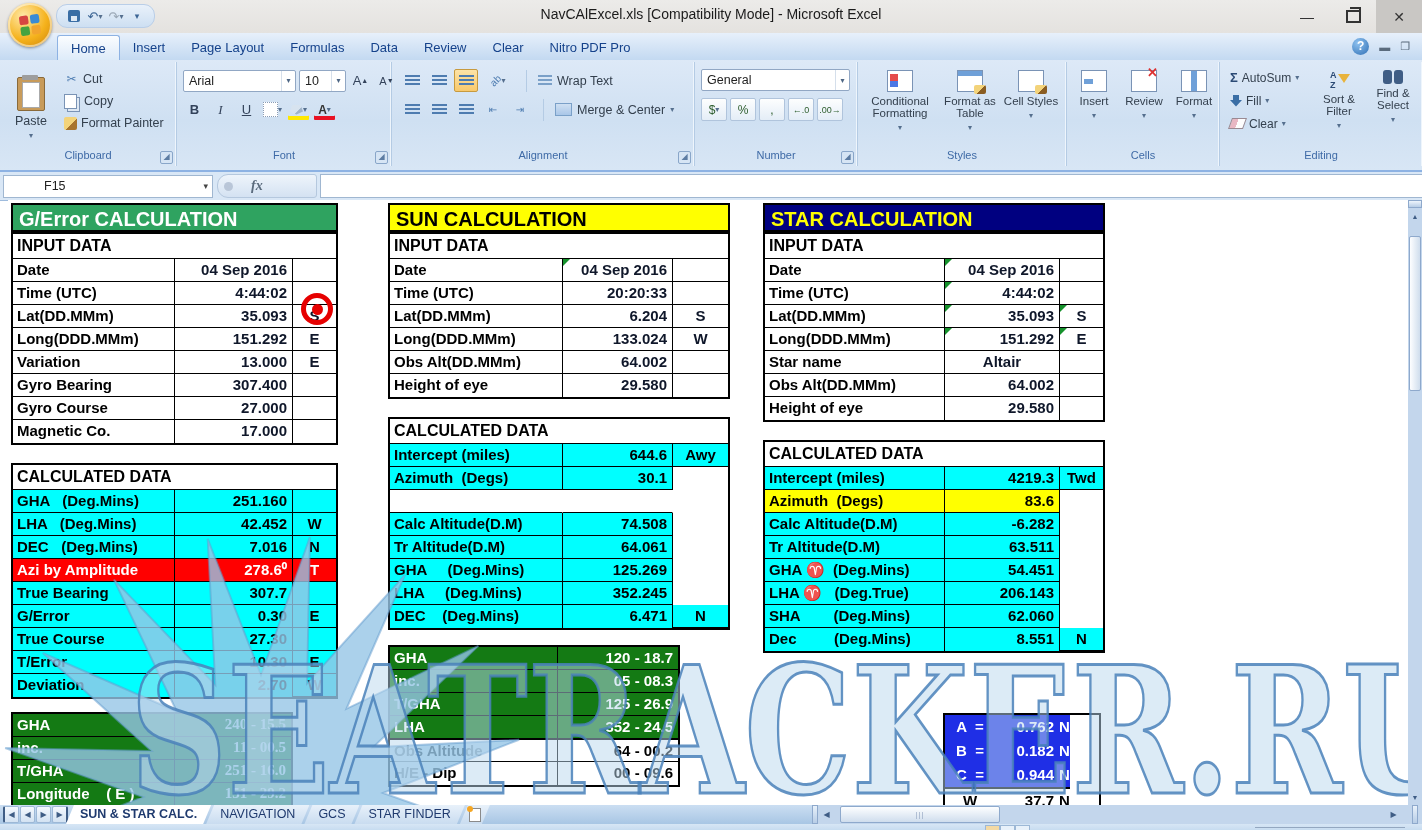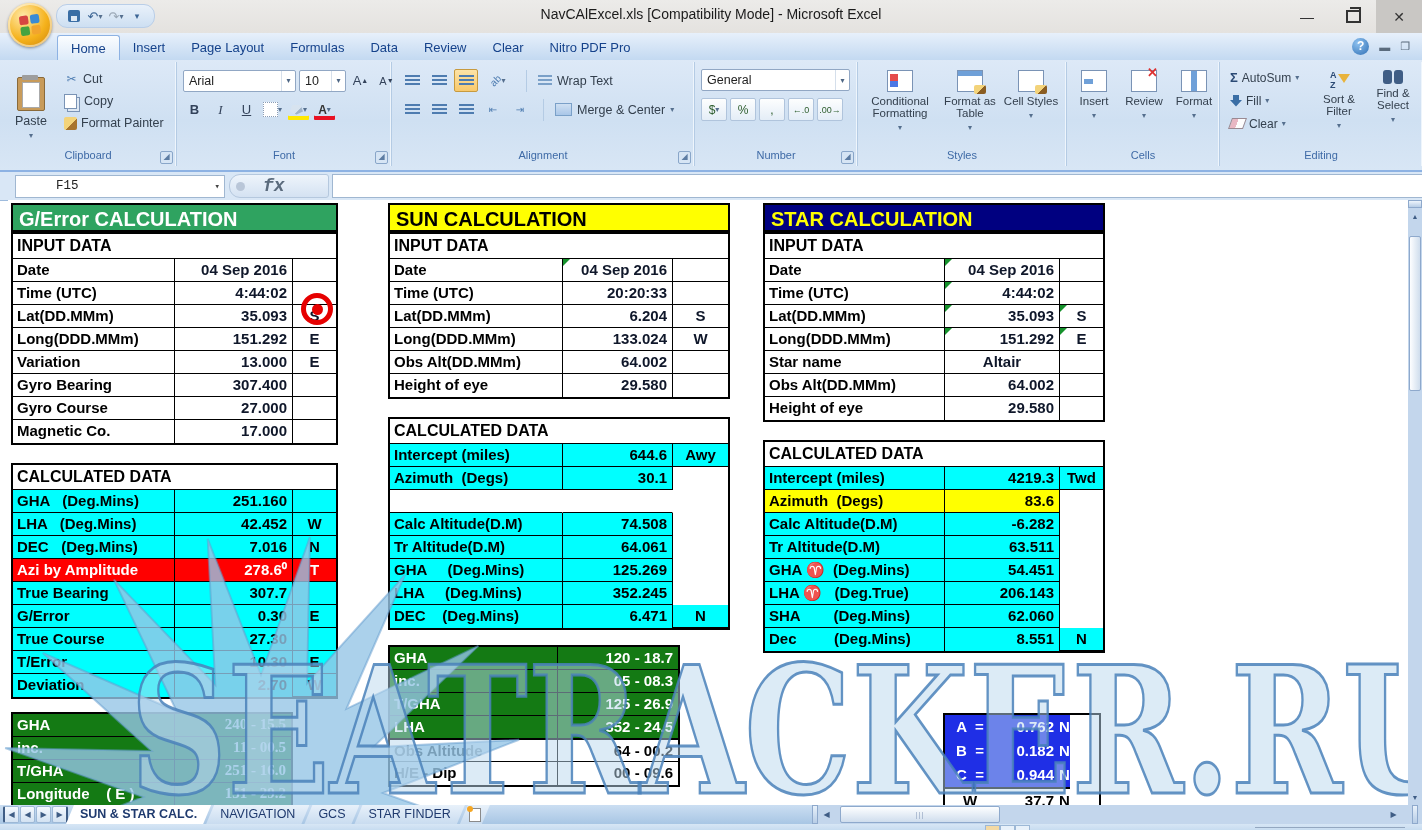"F15" .namebox { font-family: Liberation Mono, monospace -> none; margin-left: 15px -> 3px }
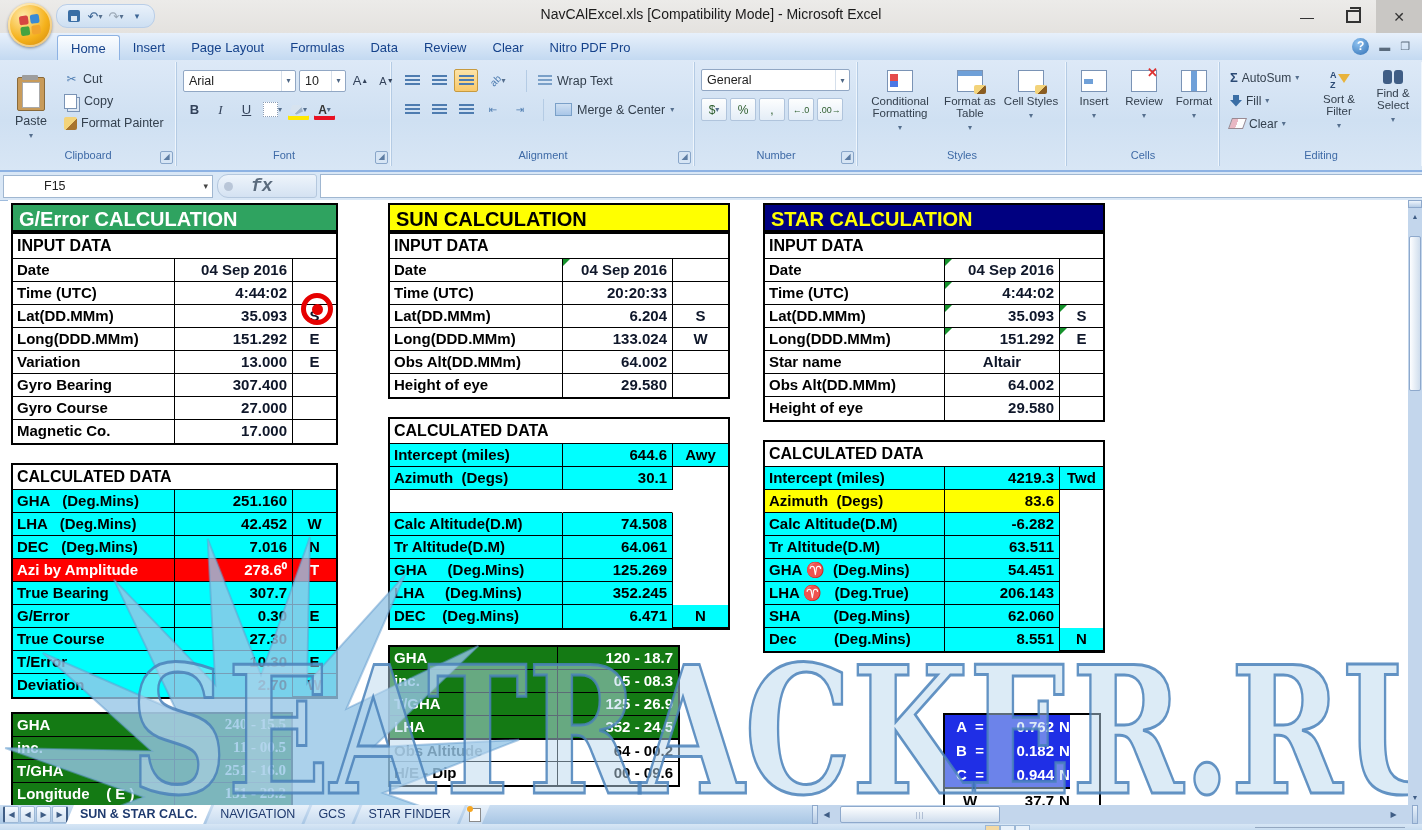"fx" .fxsym { font-family: Liberation Mono, monospace -> Liberation Serif, serif; font-size: 18px -> 14px }
